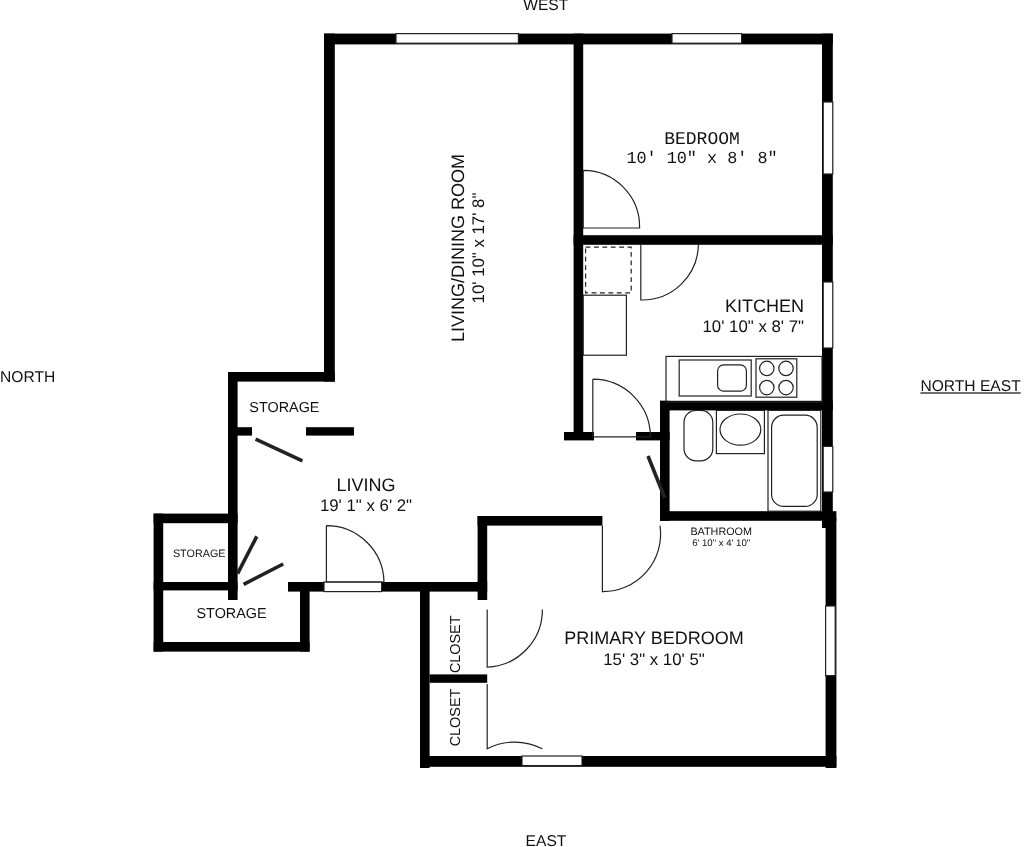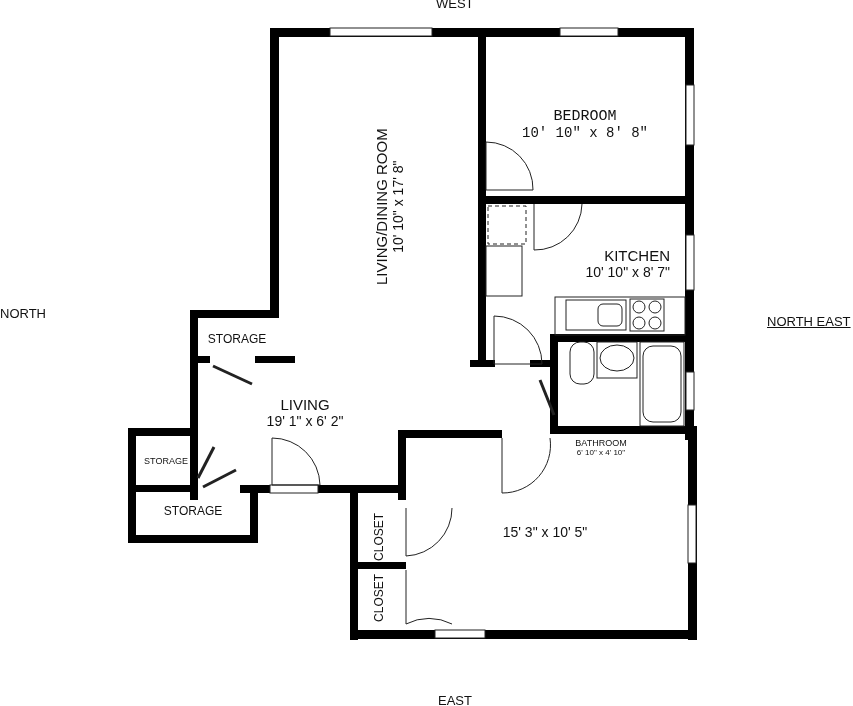"PRIMARY BEDROOM" div.room-name { html: none -> <div>PRIMARY BEDROOM</div> }
